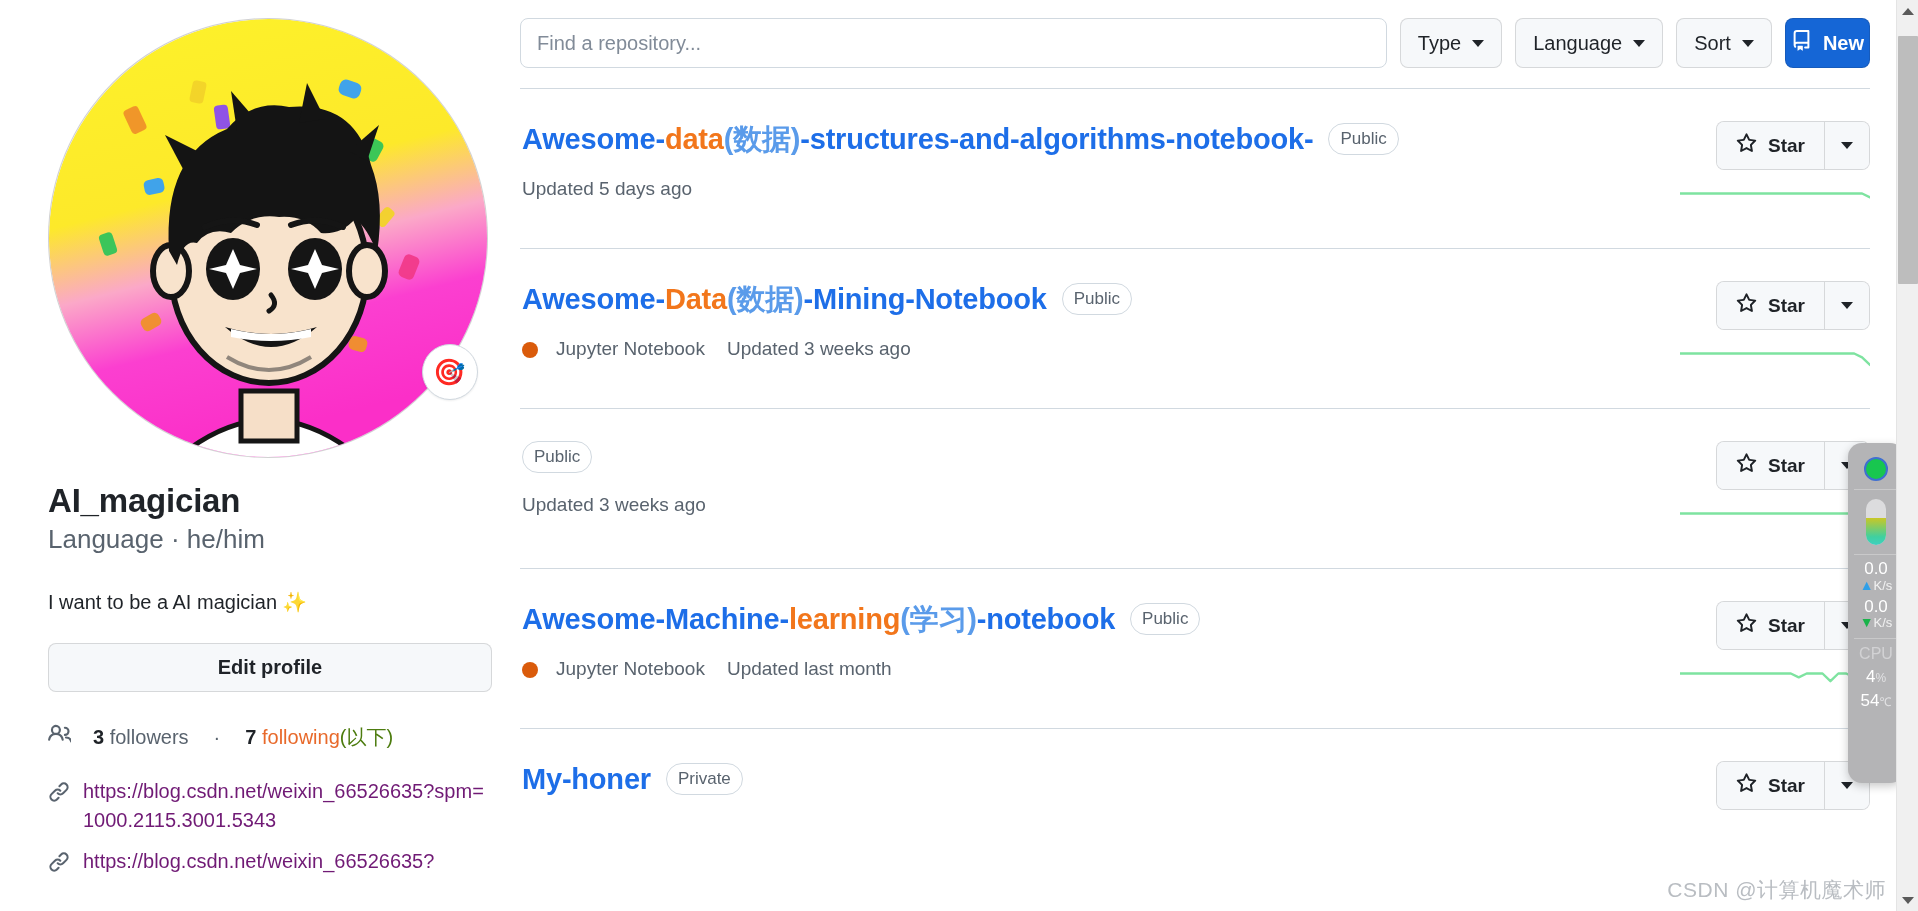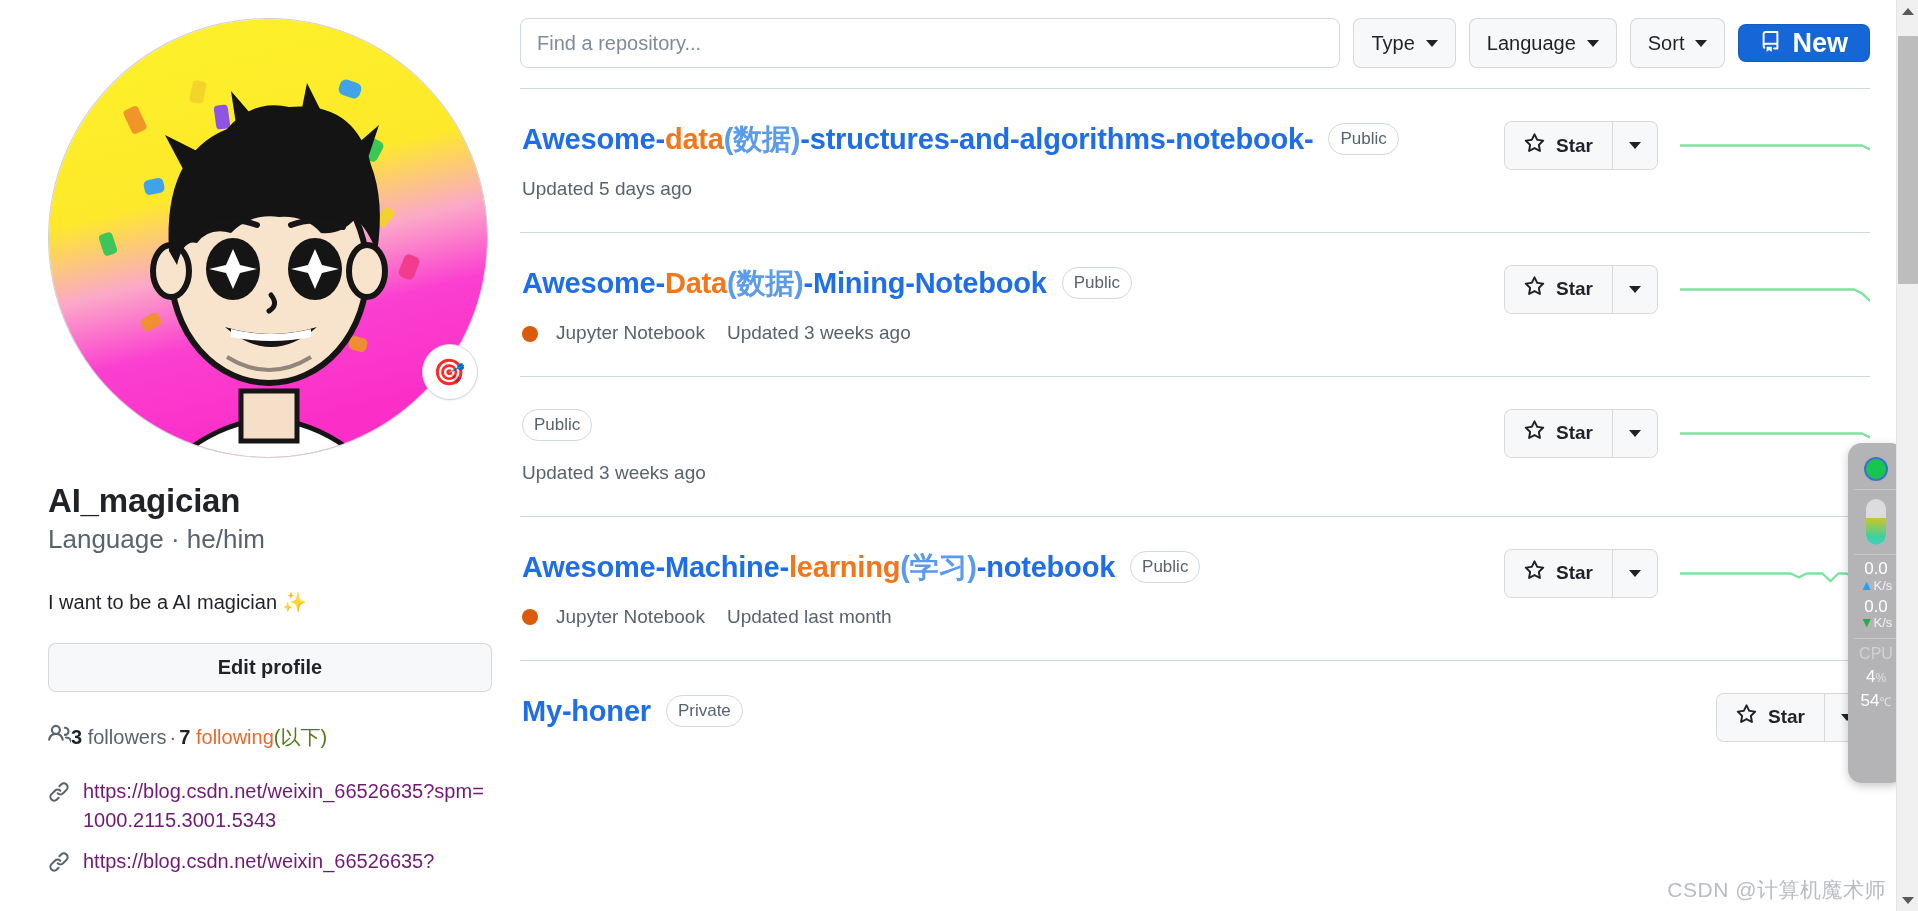"New" .new-btn { font-size: 27px -> 20px; height: 38px -> 50px; padding: 0 21px -> 0 5px }
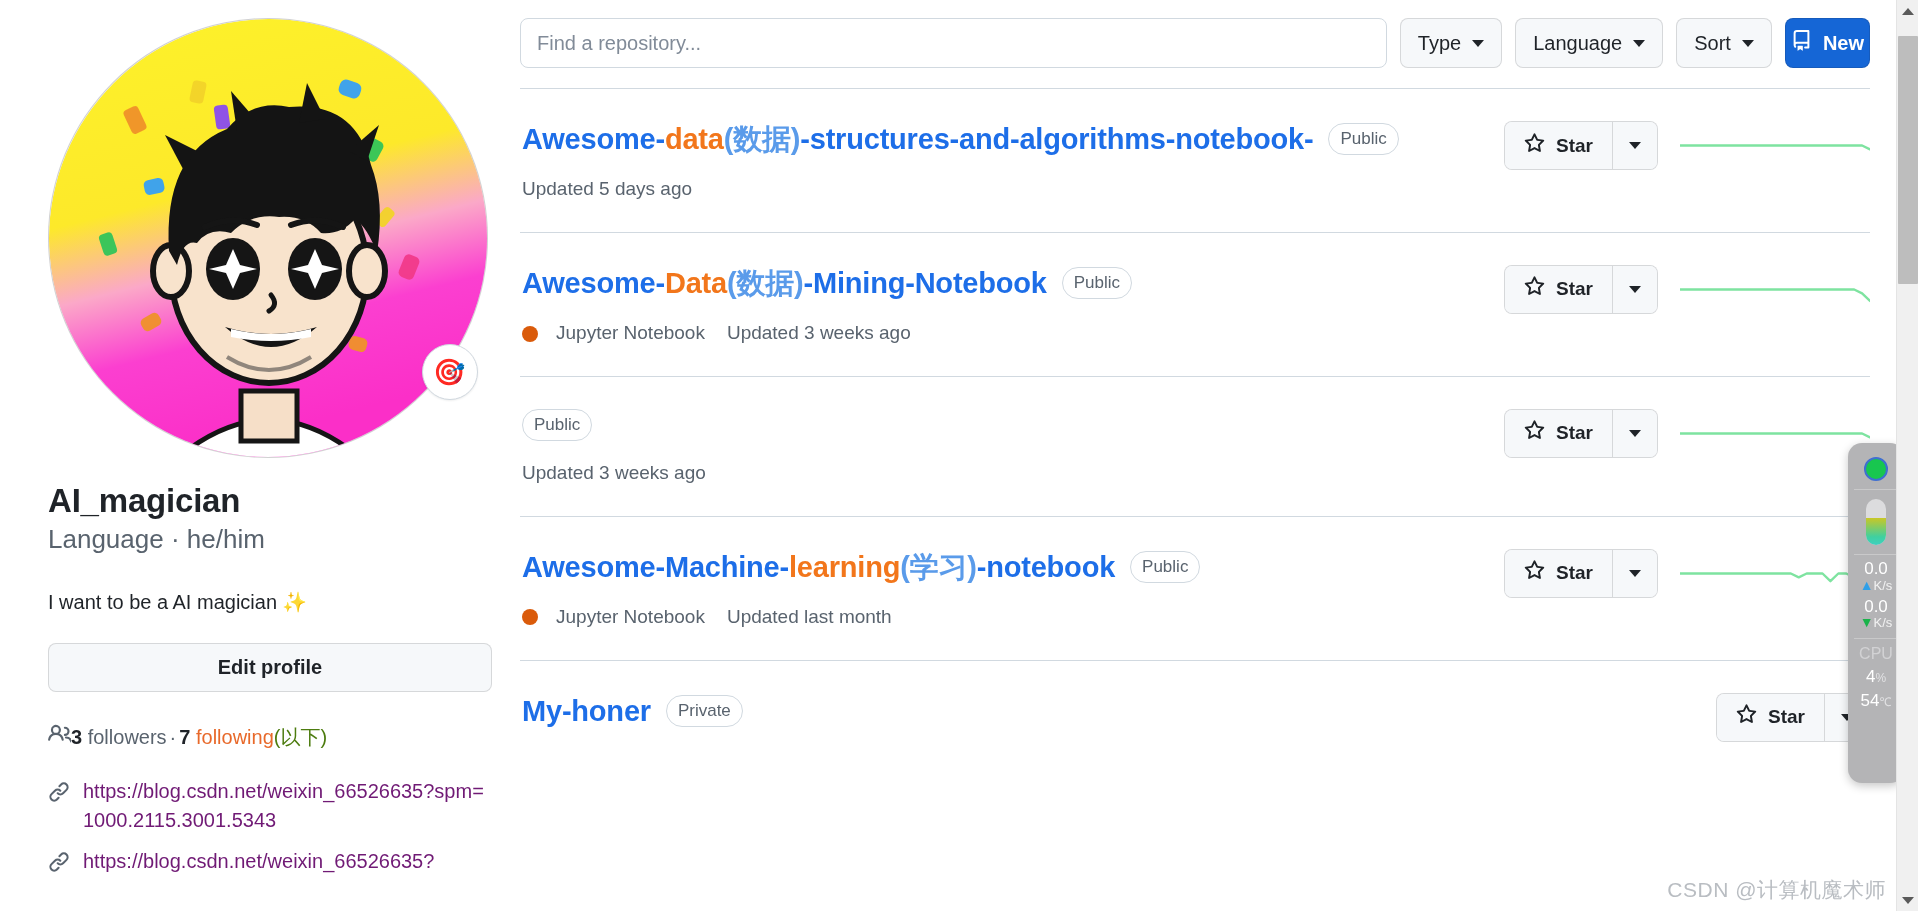"Star" .repo-right { flex-direction: row -> column }
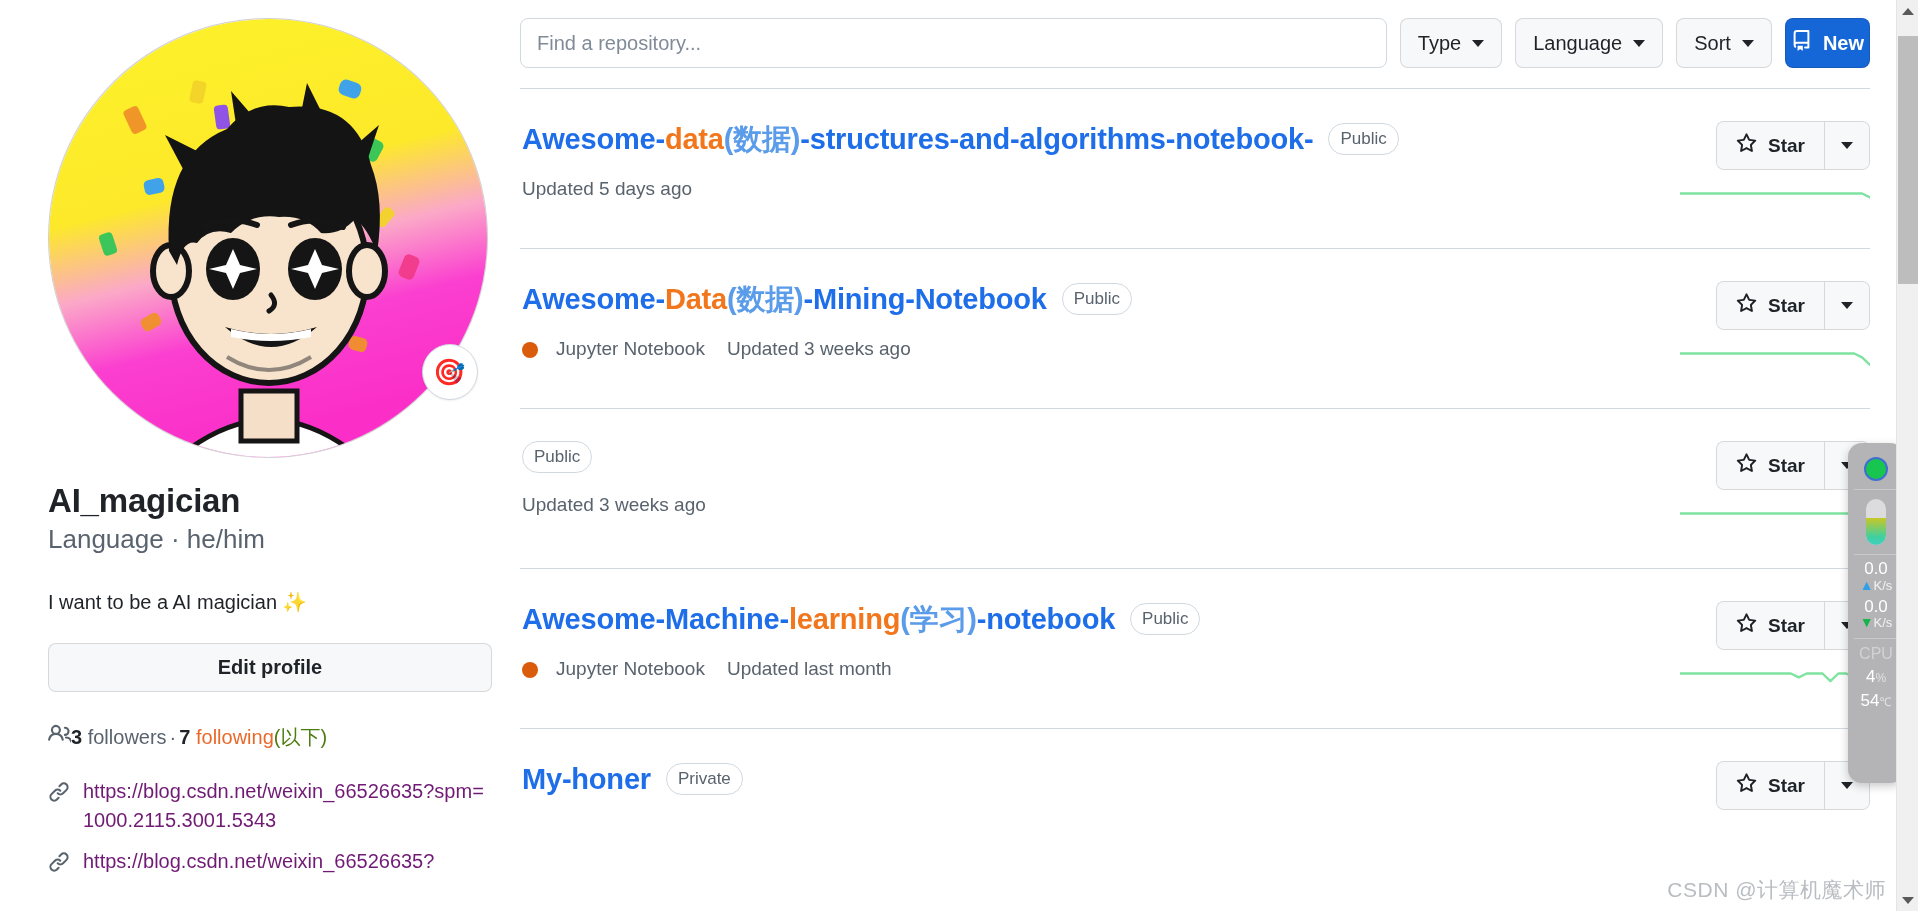"3 followers" .followers-row { gap: 0 -> 22px }
